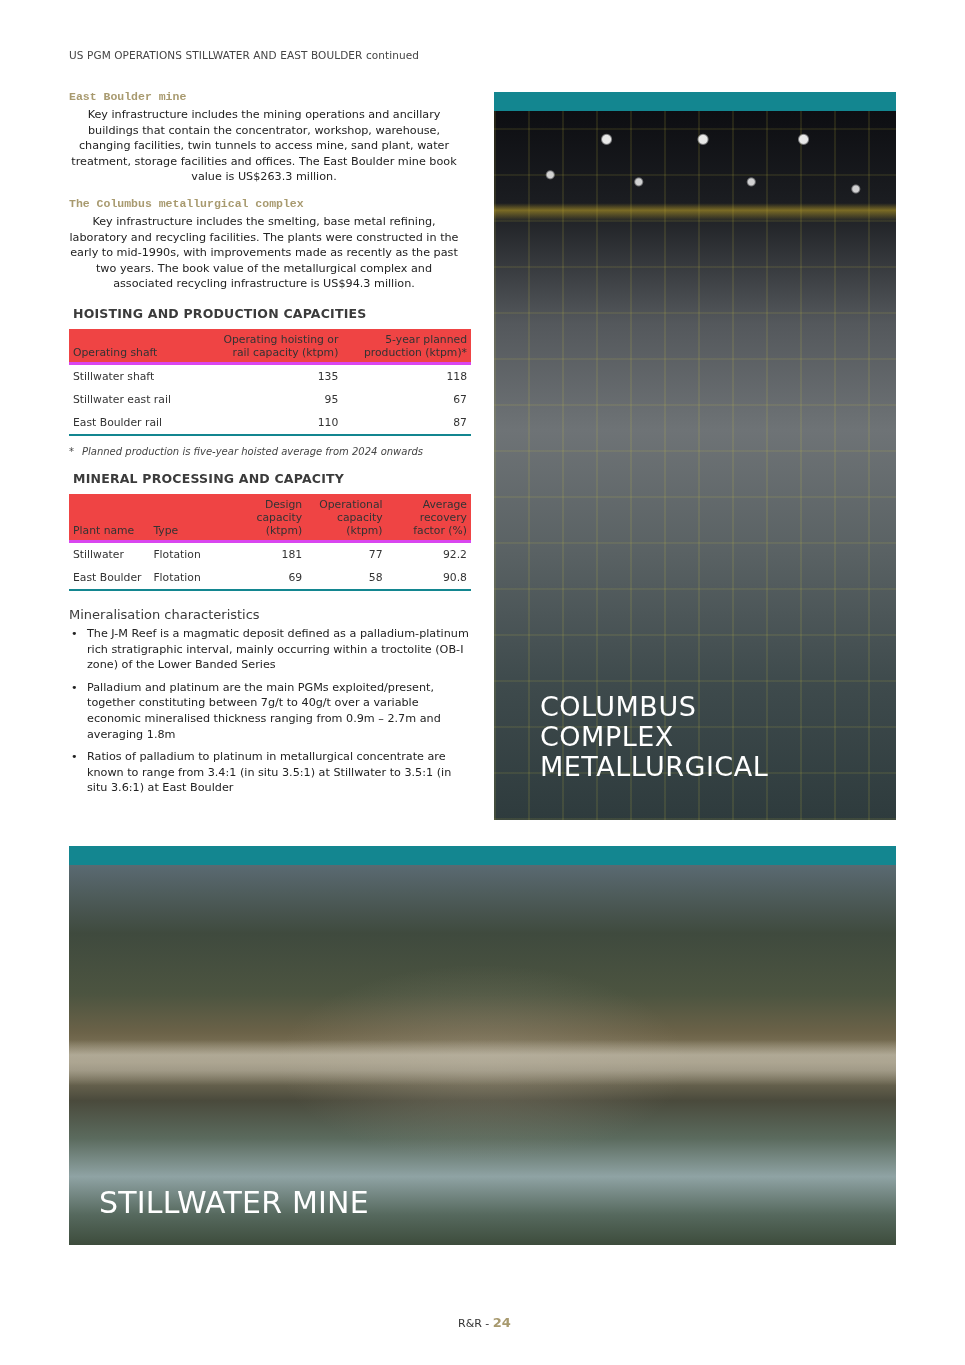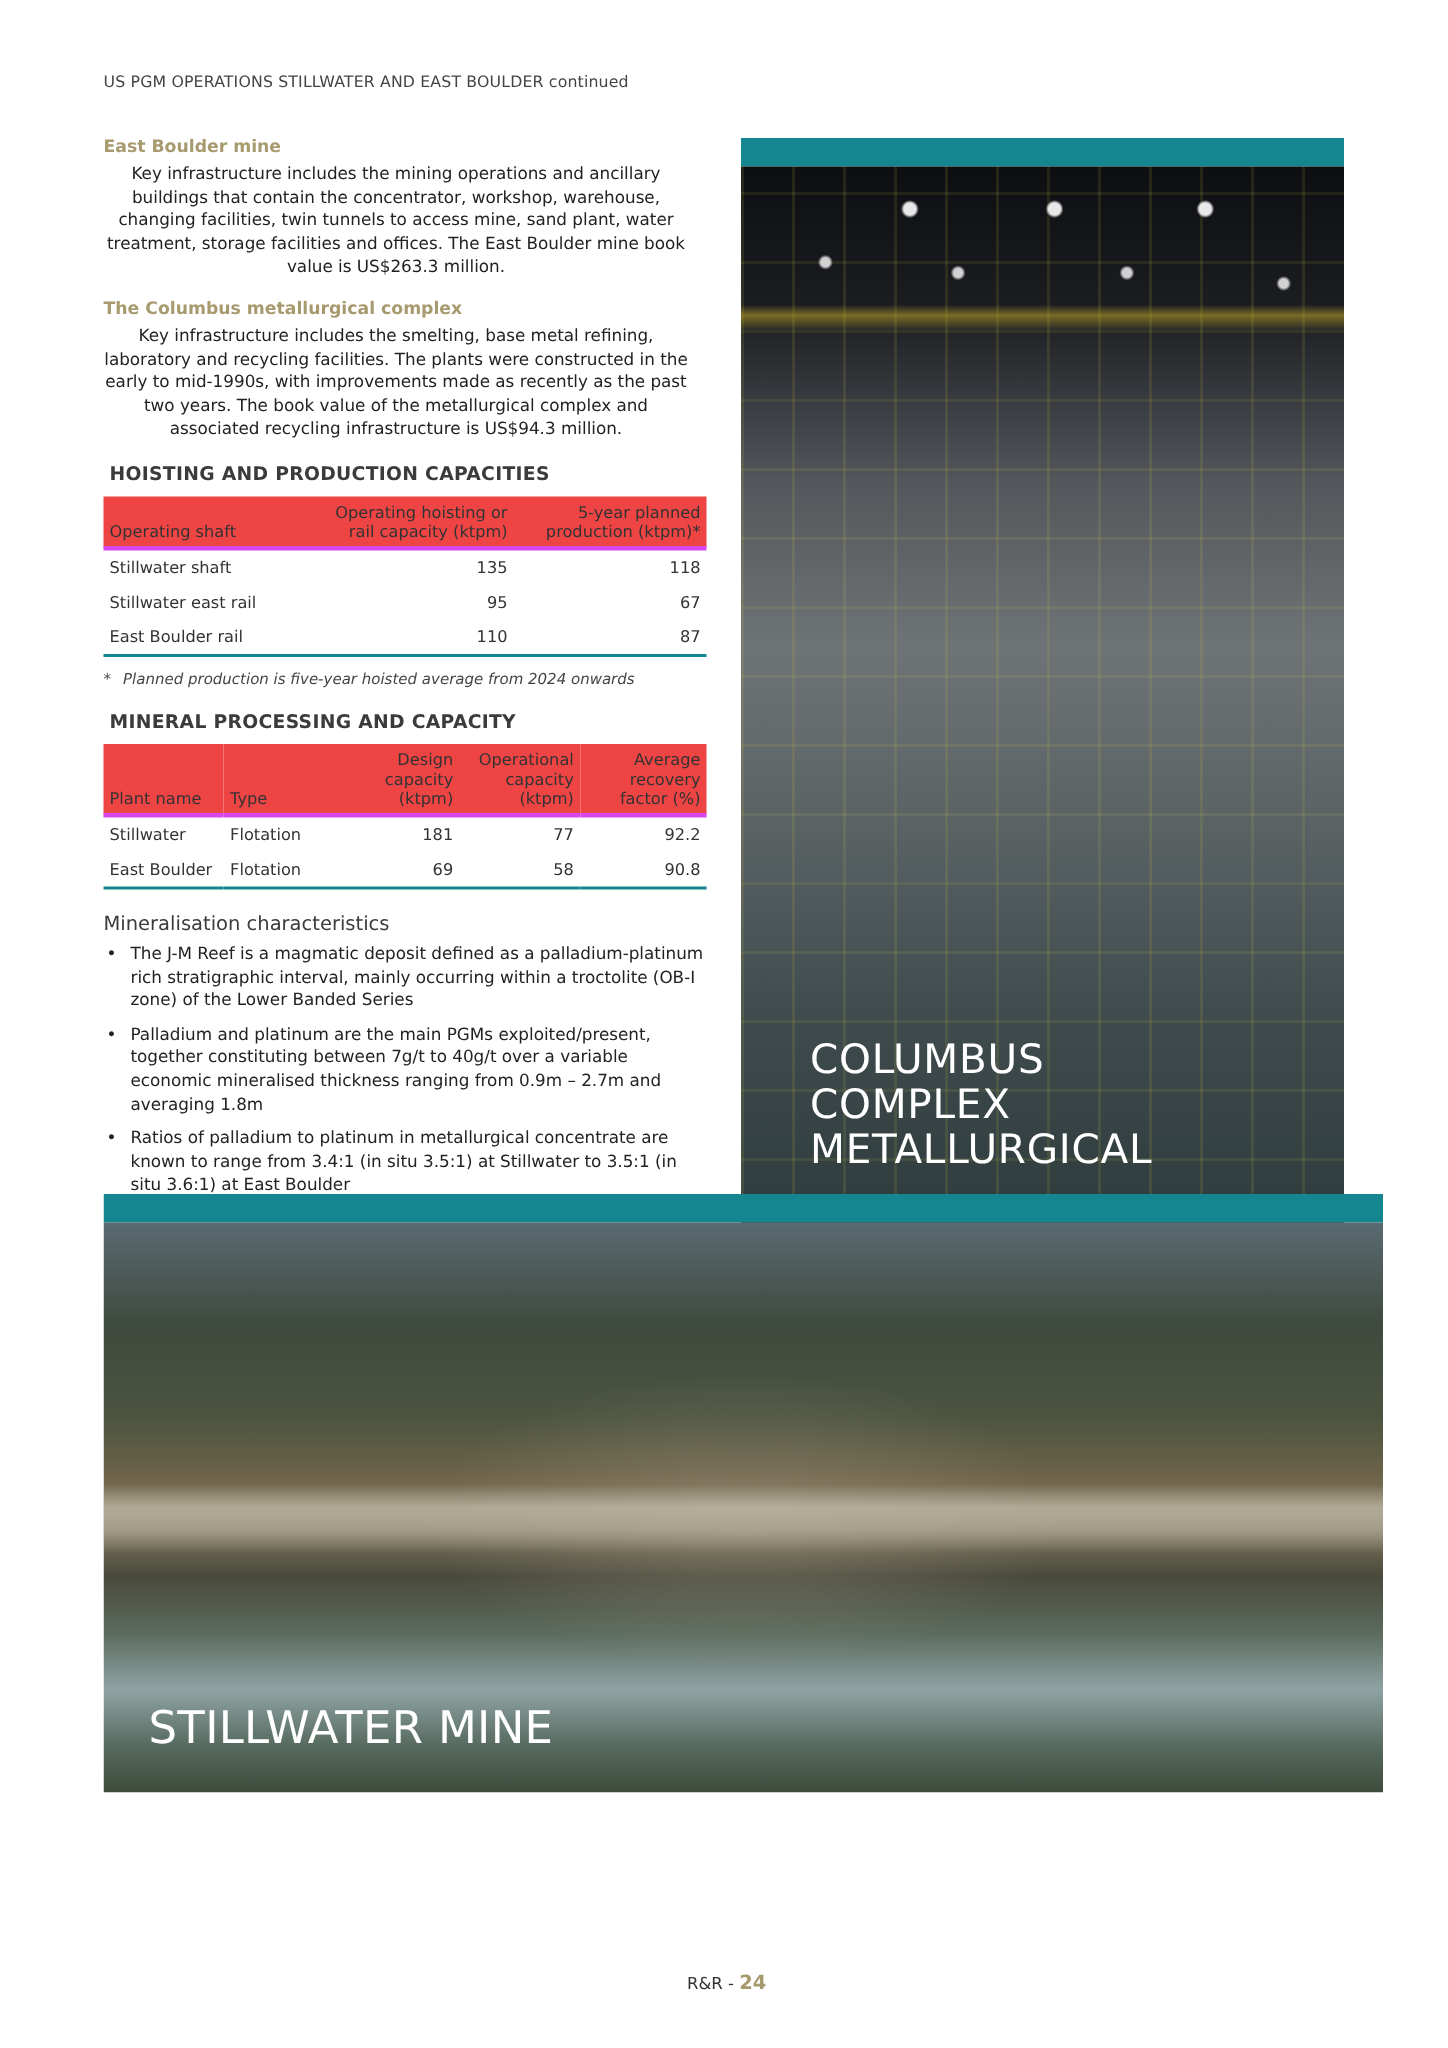"East Boulder mine" .subhead { font-family: none -> Liberation Mono, monospace }
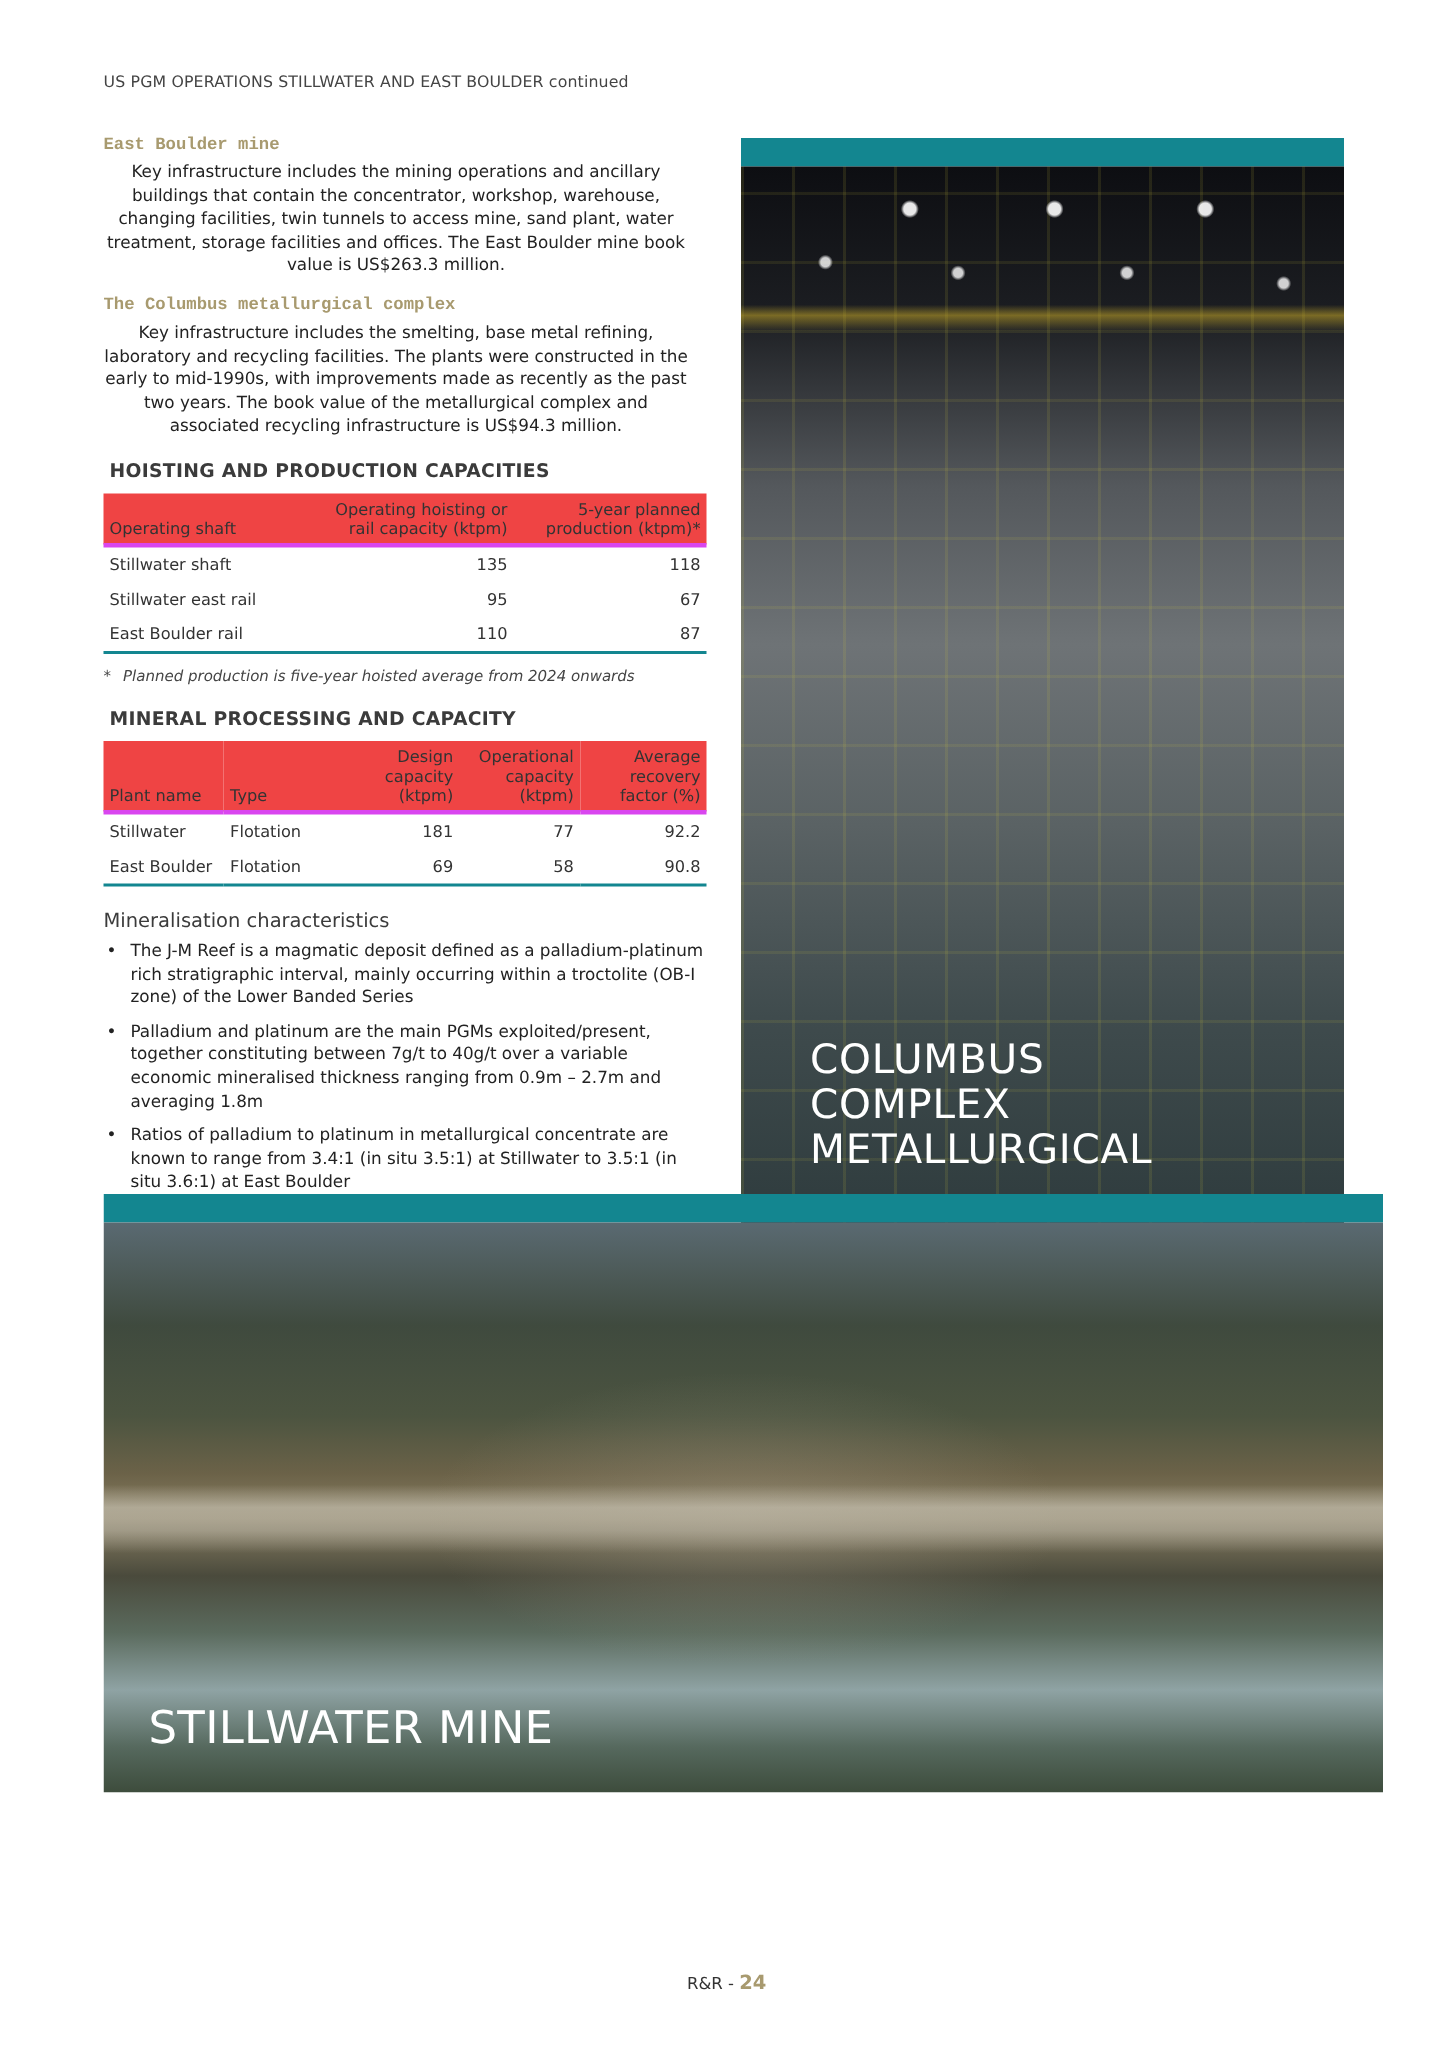"STILLWATER MINE" .photo2 { padding-left: 26px -> none; top: 796px -> 846px }
